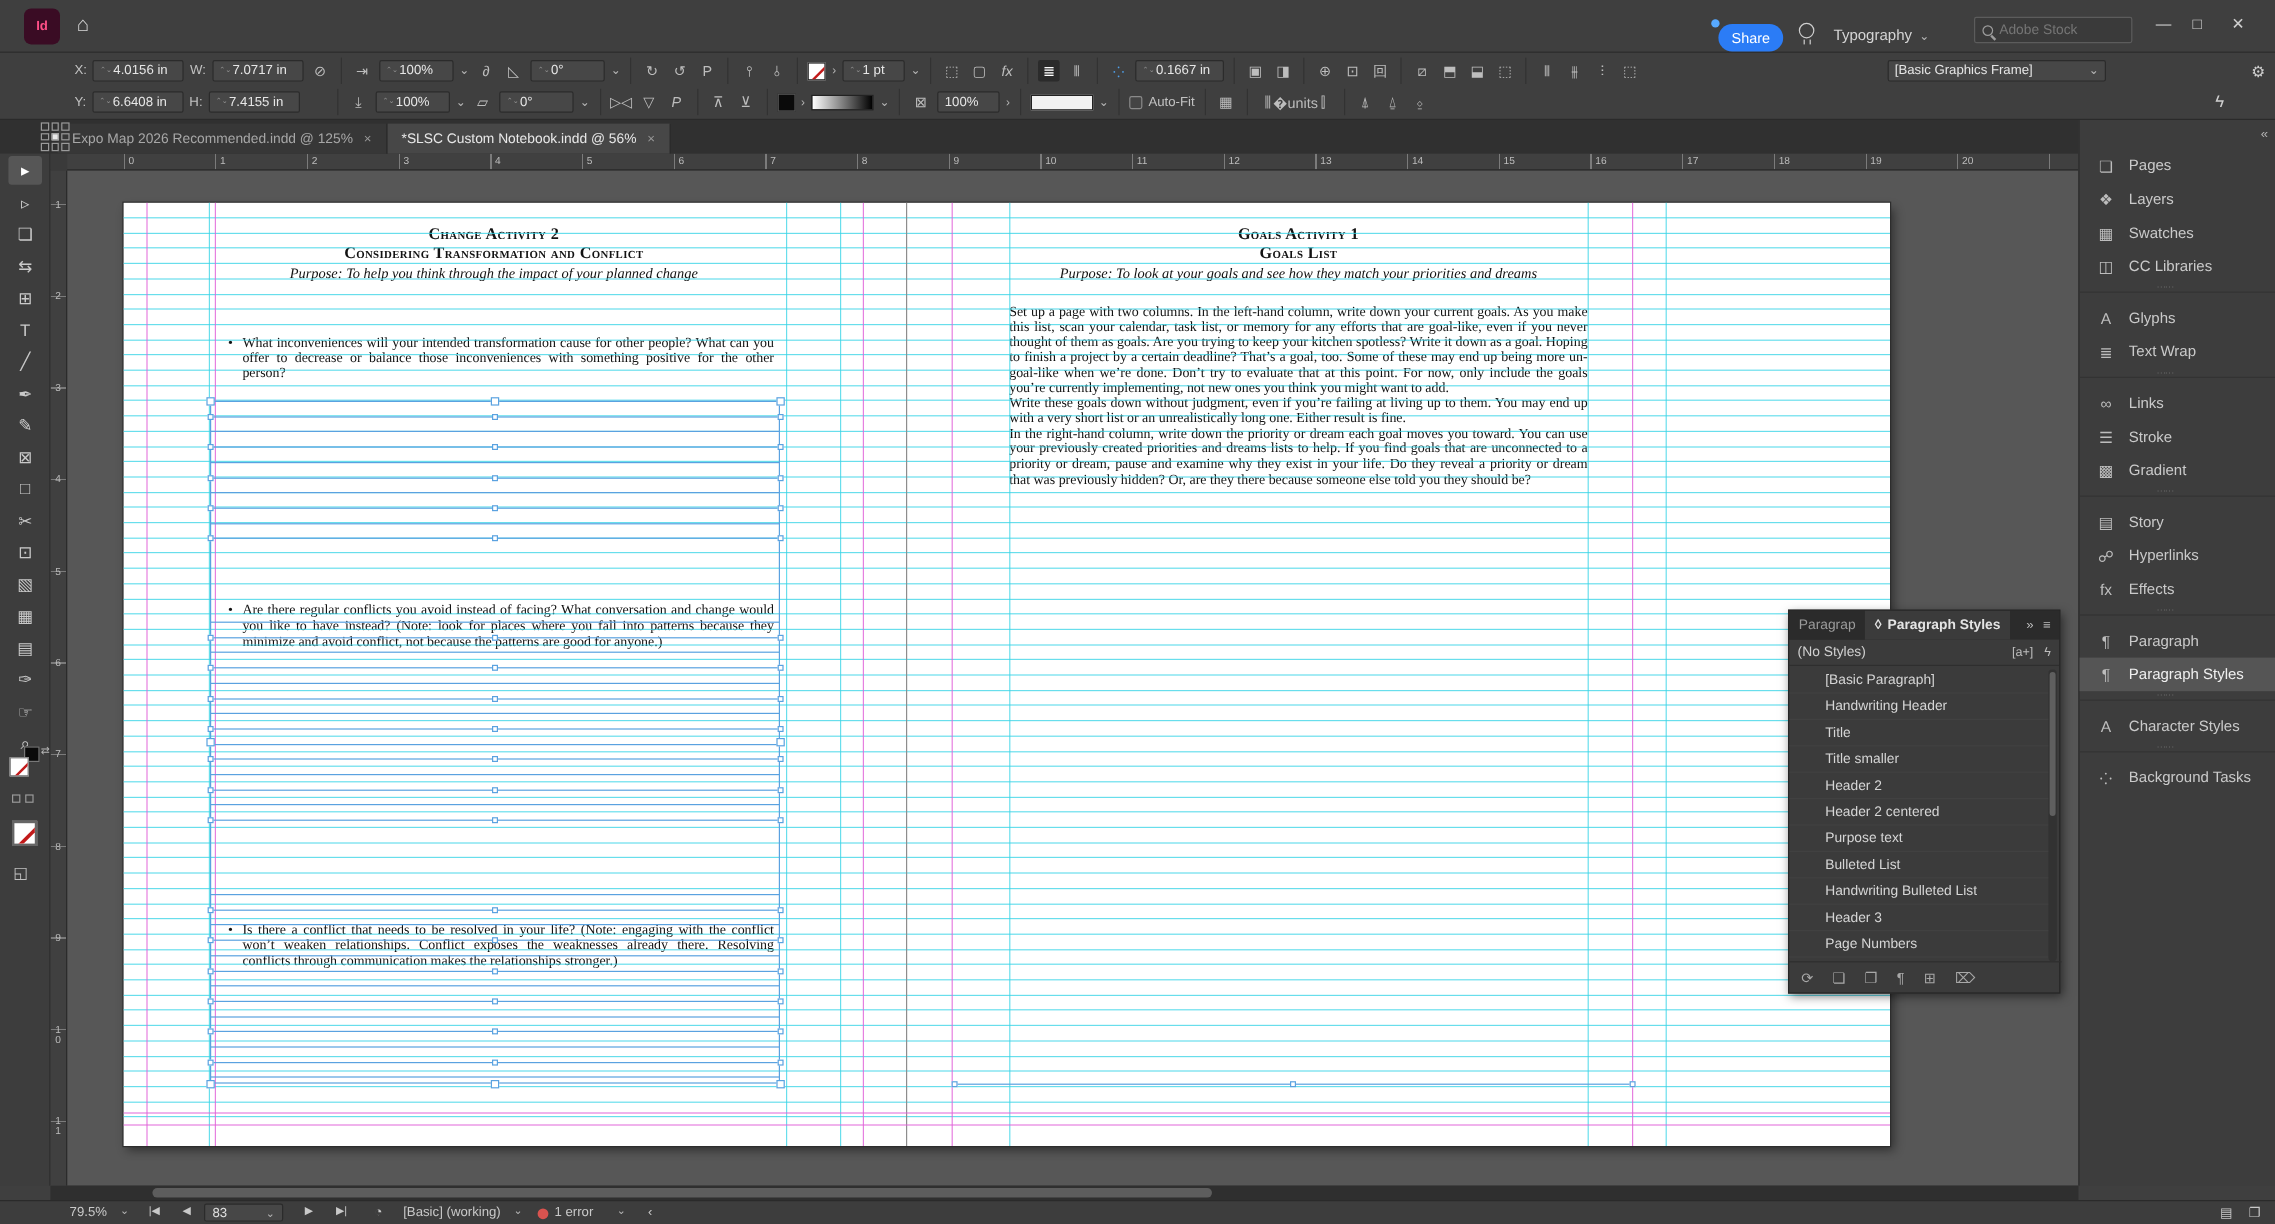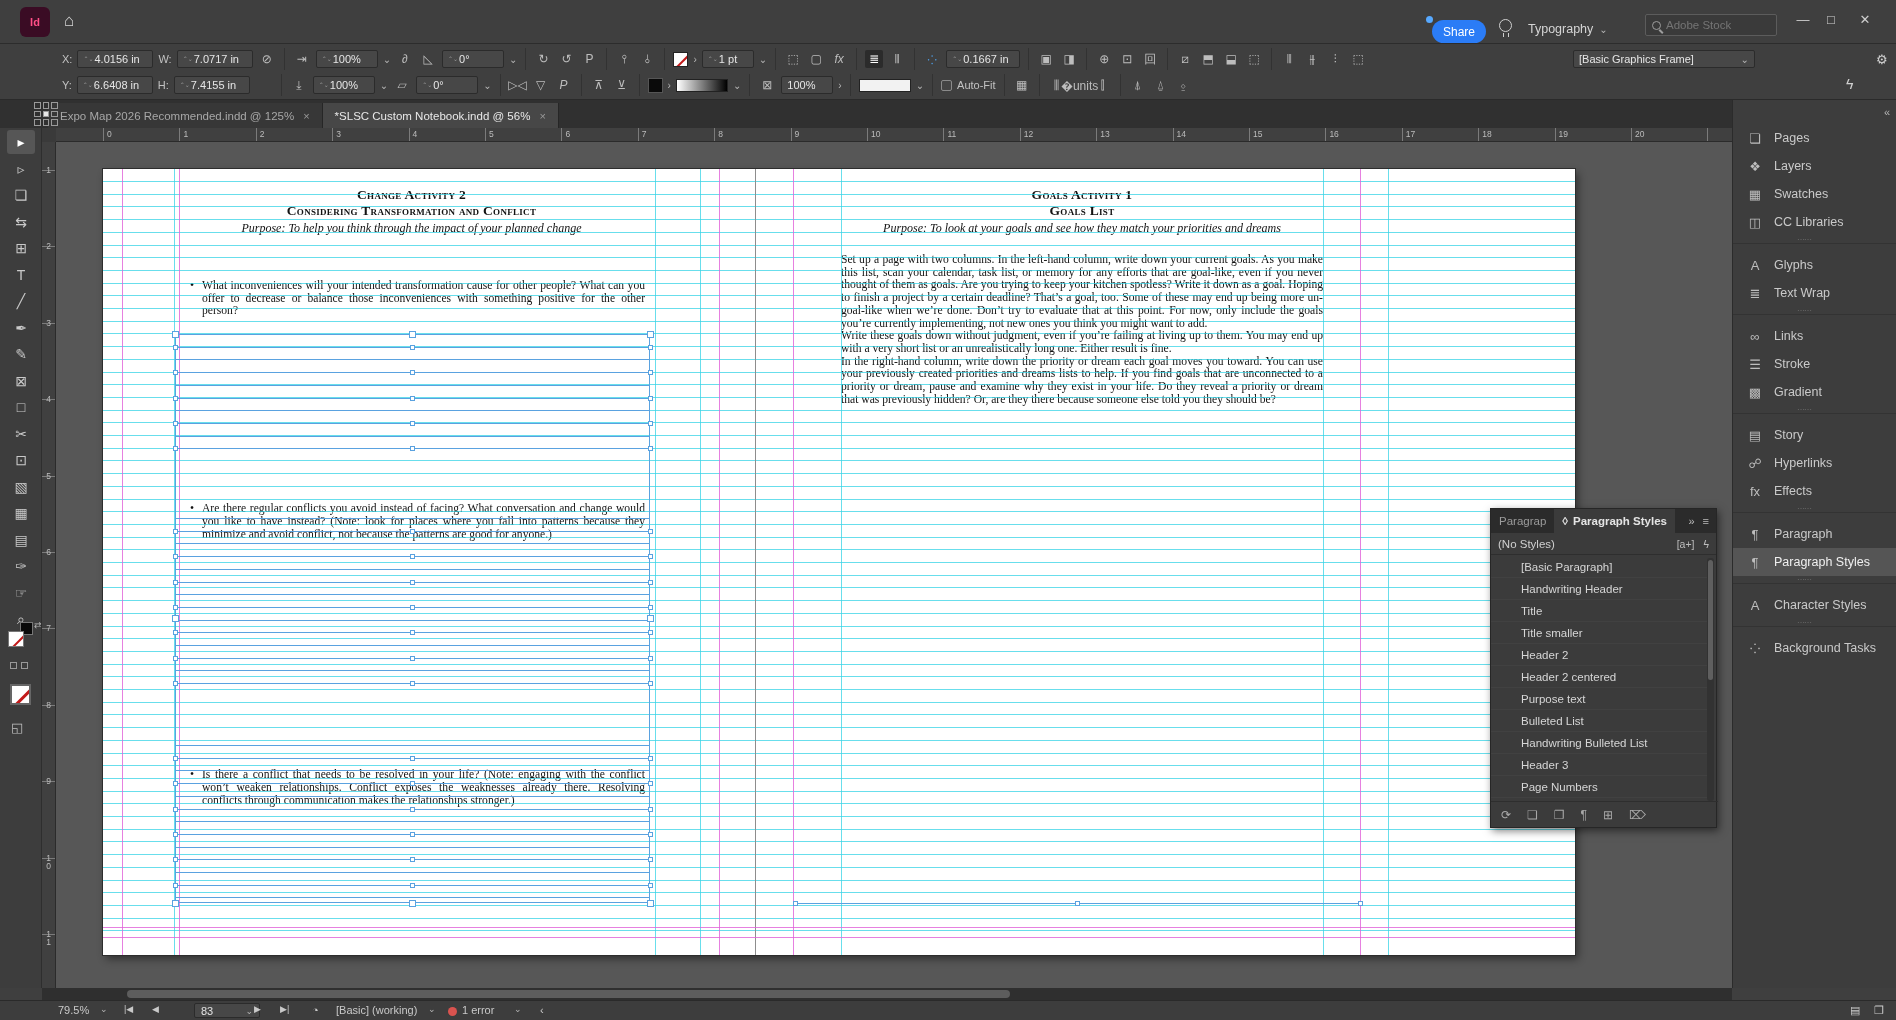"83" .sb-box { margin-left: 24px -> none }
